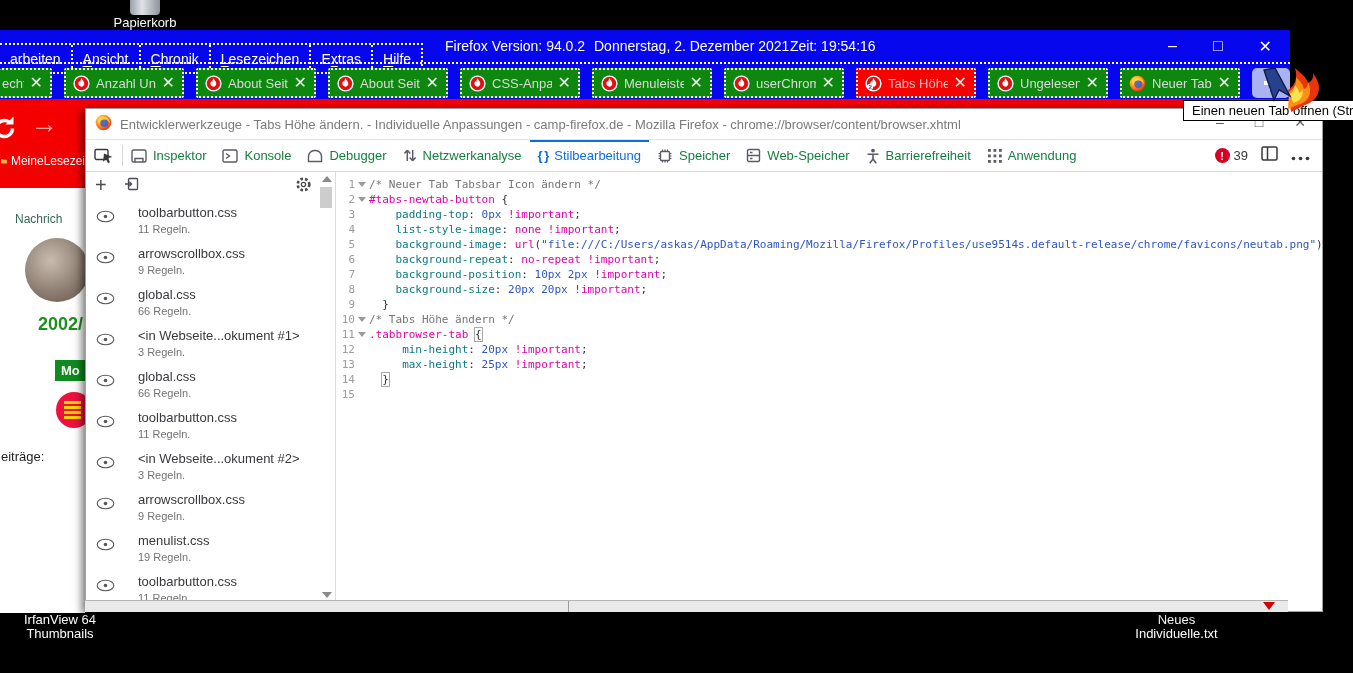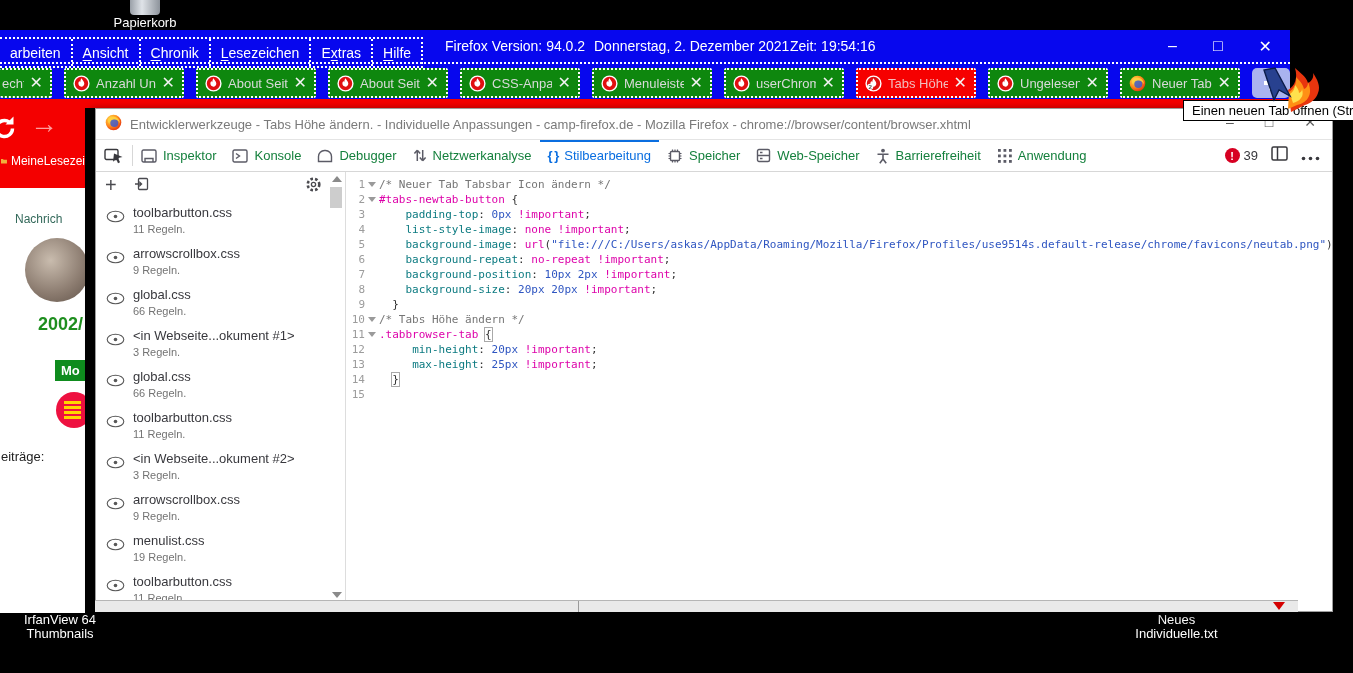"arbeiten" .menu-group { margin-top: 7px -> 13px }
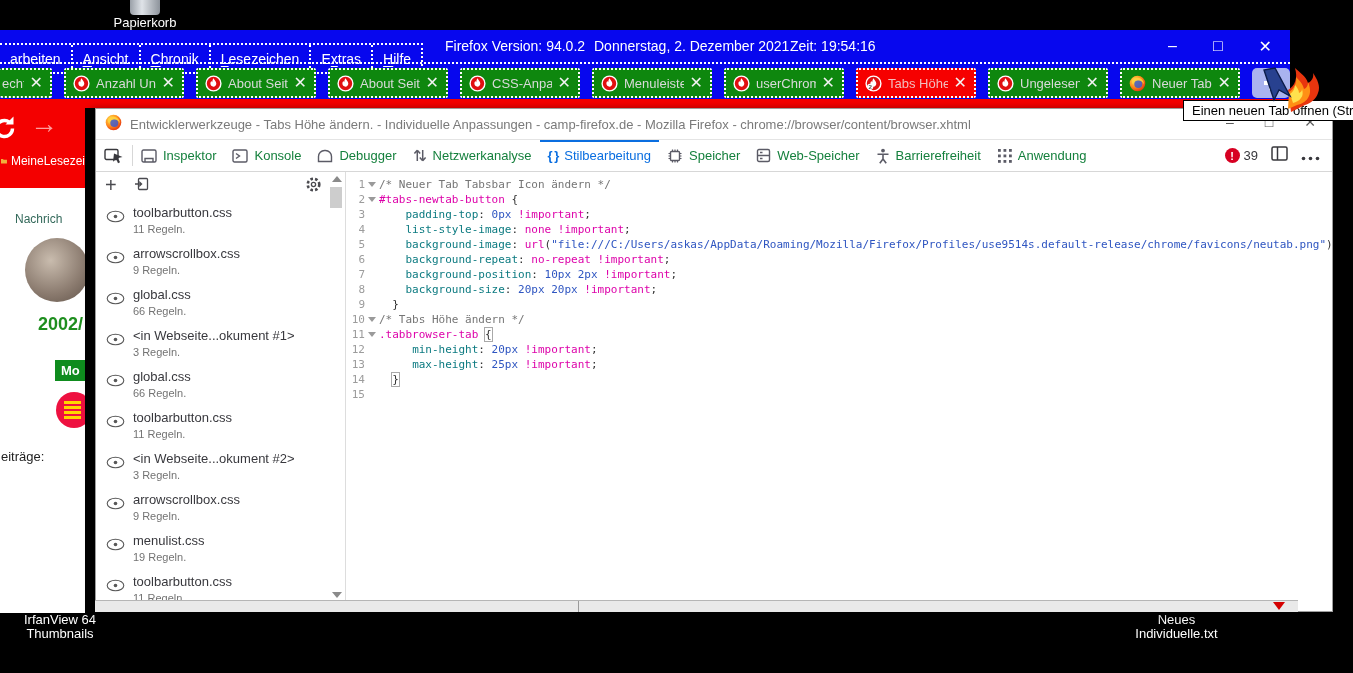"Entwicklerwerkzeuge - Tabs Höhe ändern." .devtools { left: 95px -> 85px }
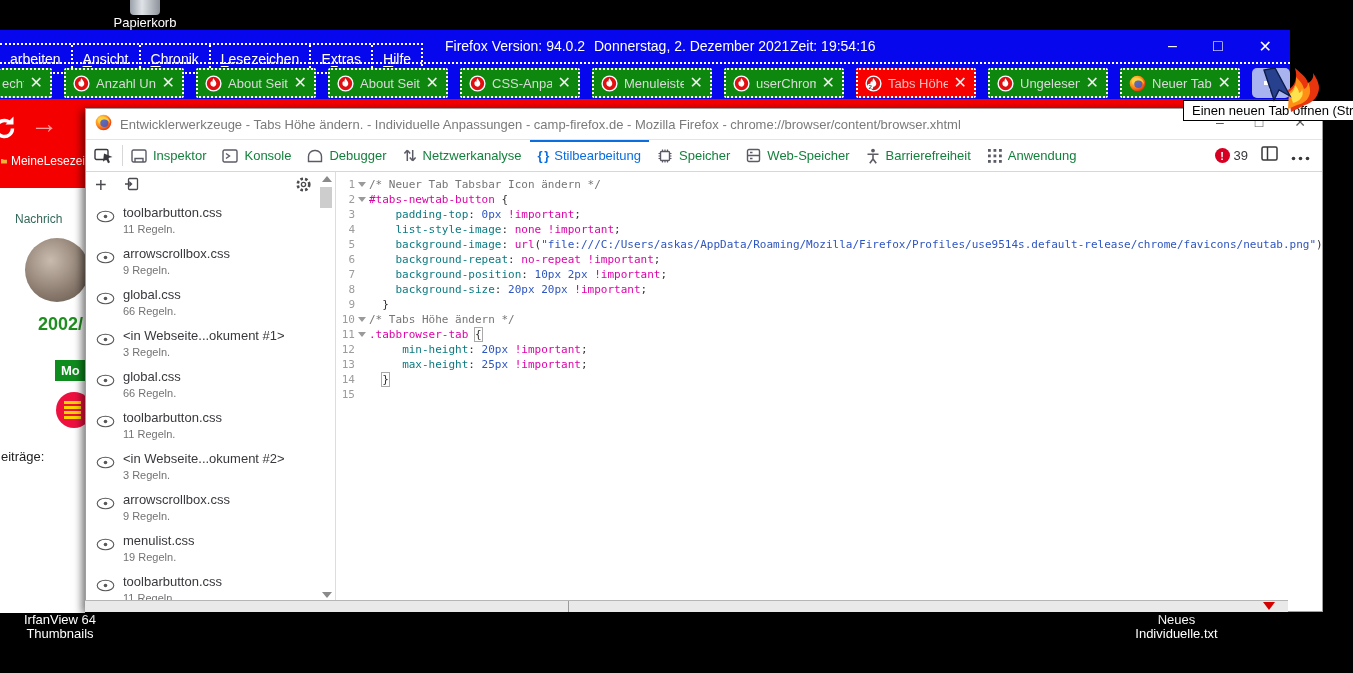"toolbarbutton.css" .se-item { gap: 8px -> 23px }
